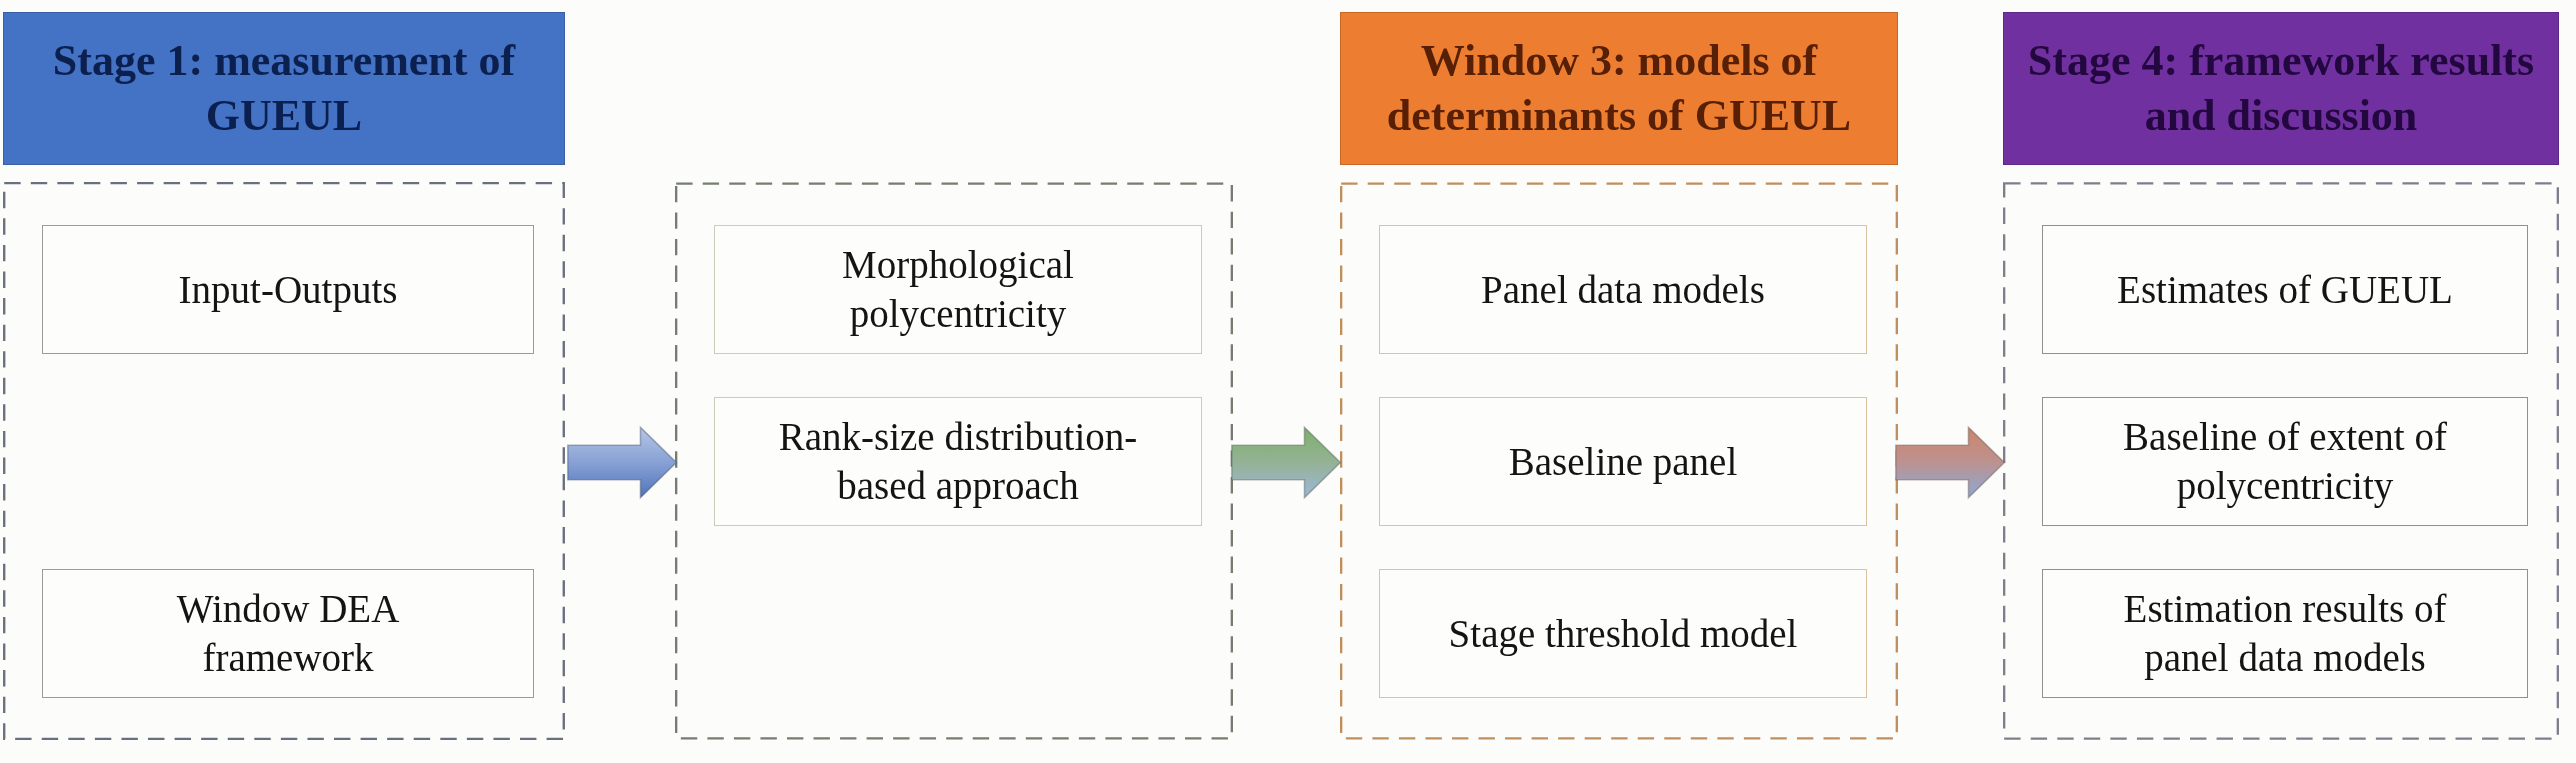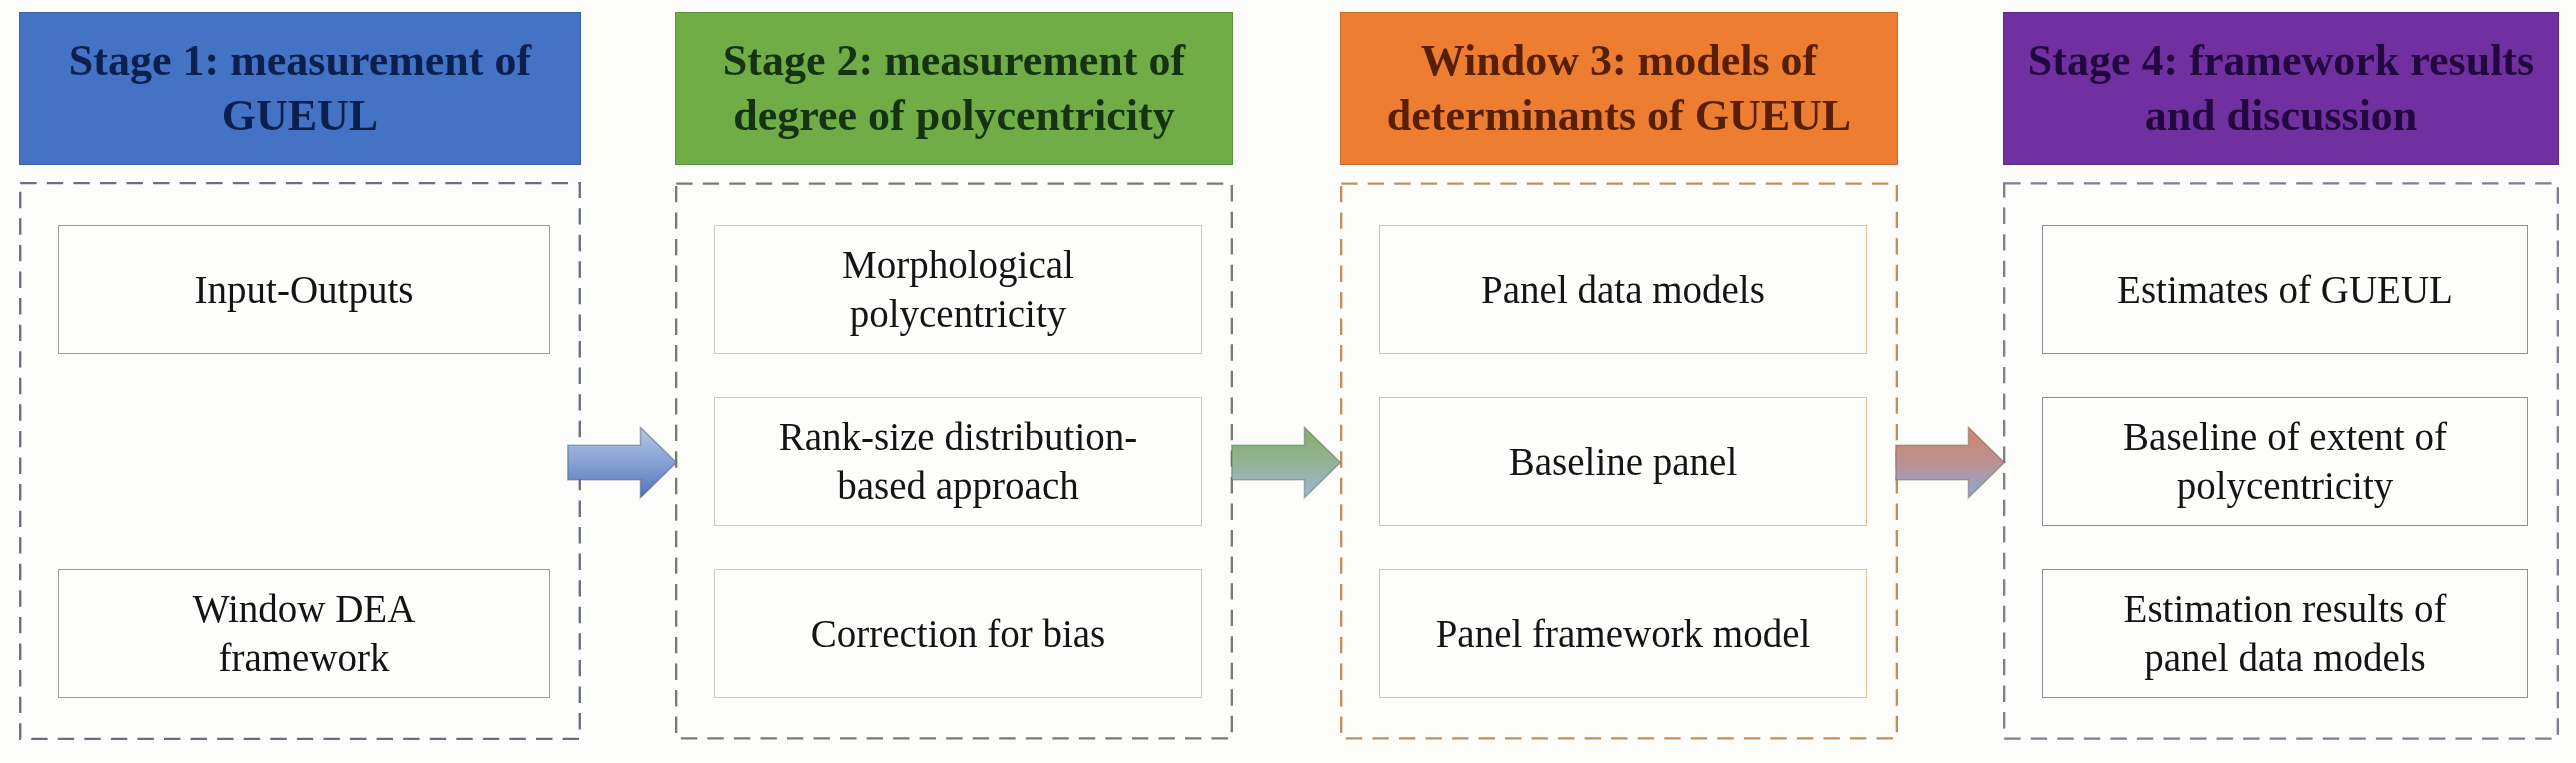"Stage 1: measurement of" div.column { left: 19px -> 3px }
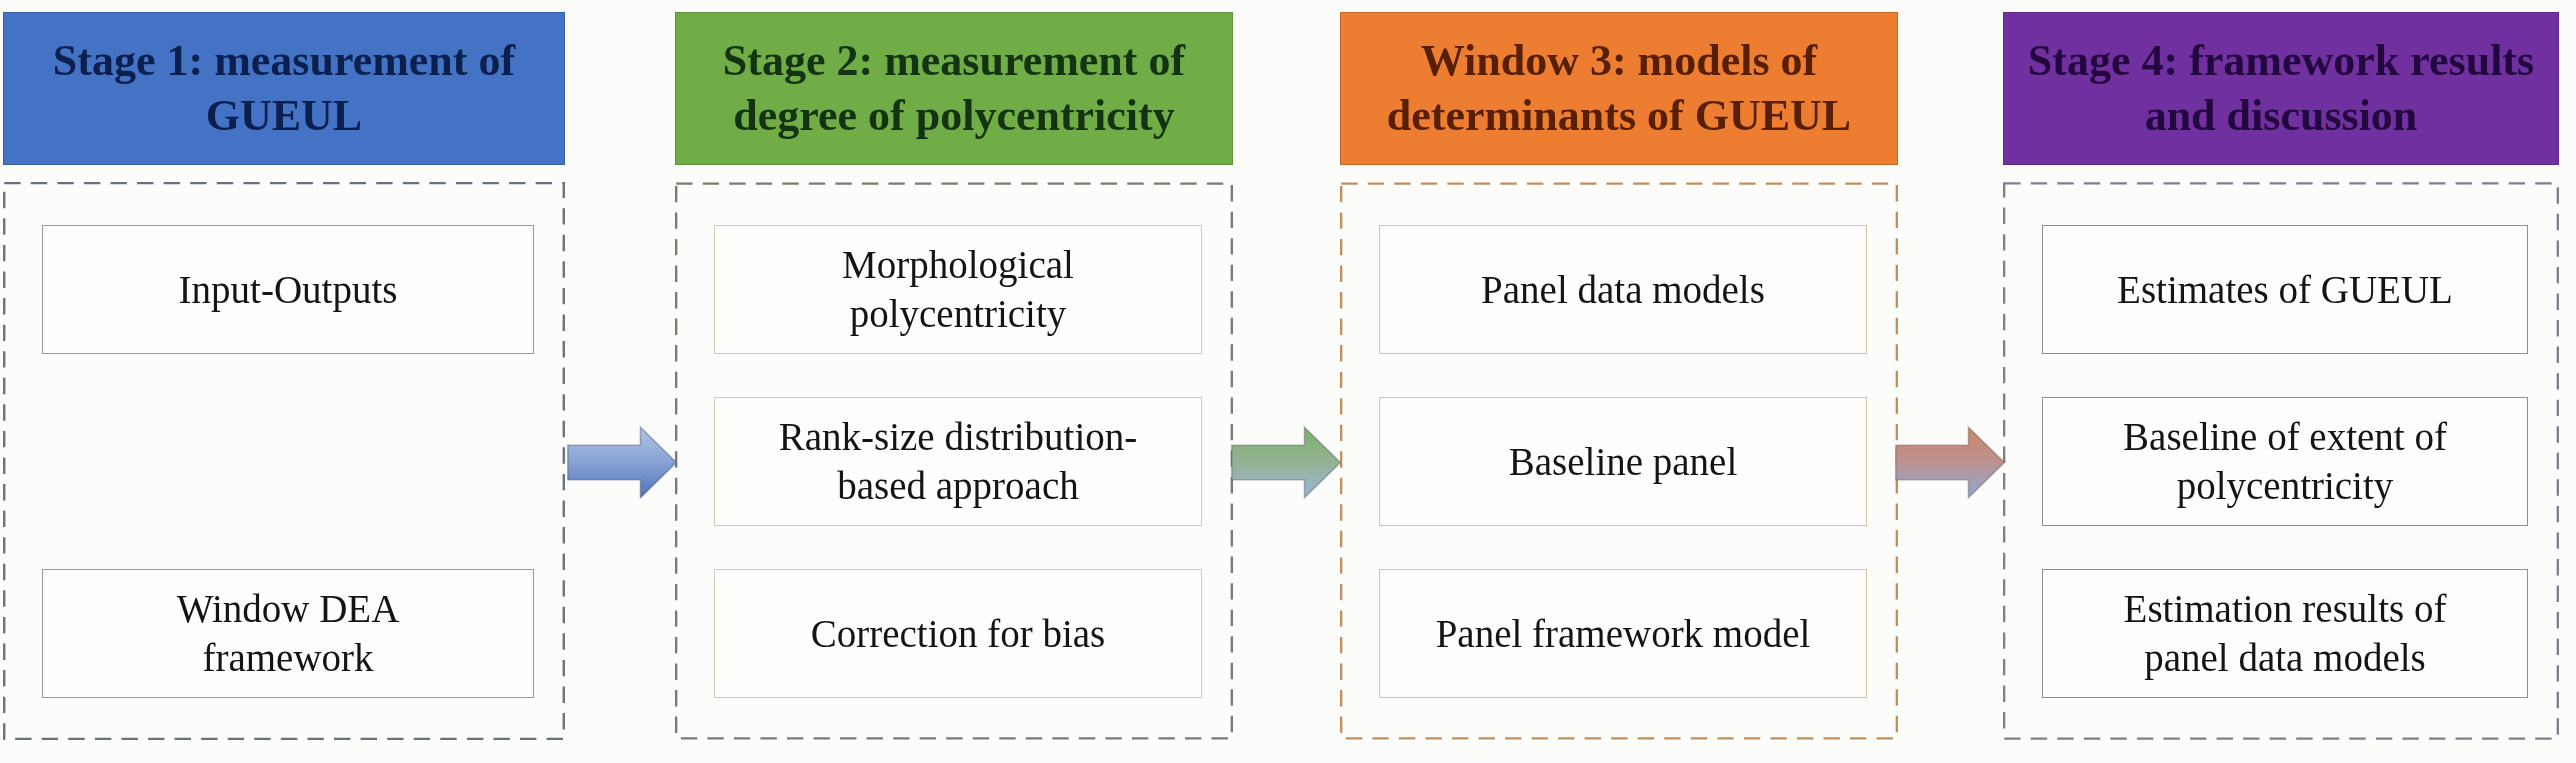"Stage 2: measurement of" div.header { html: <div> <span>Stage 2: measurement of degree of polycentricity</span> </div> -> none }
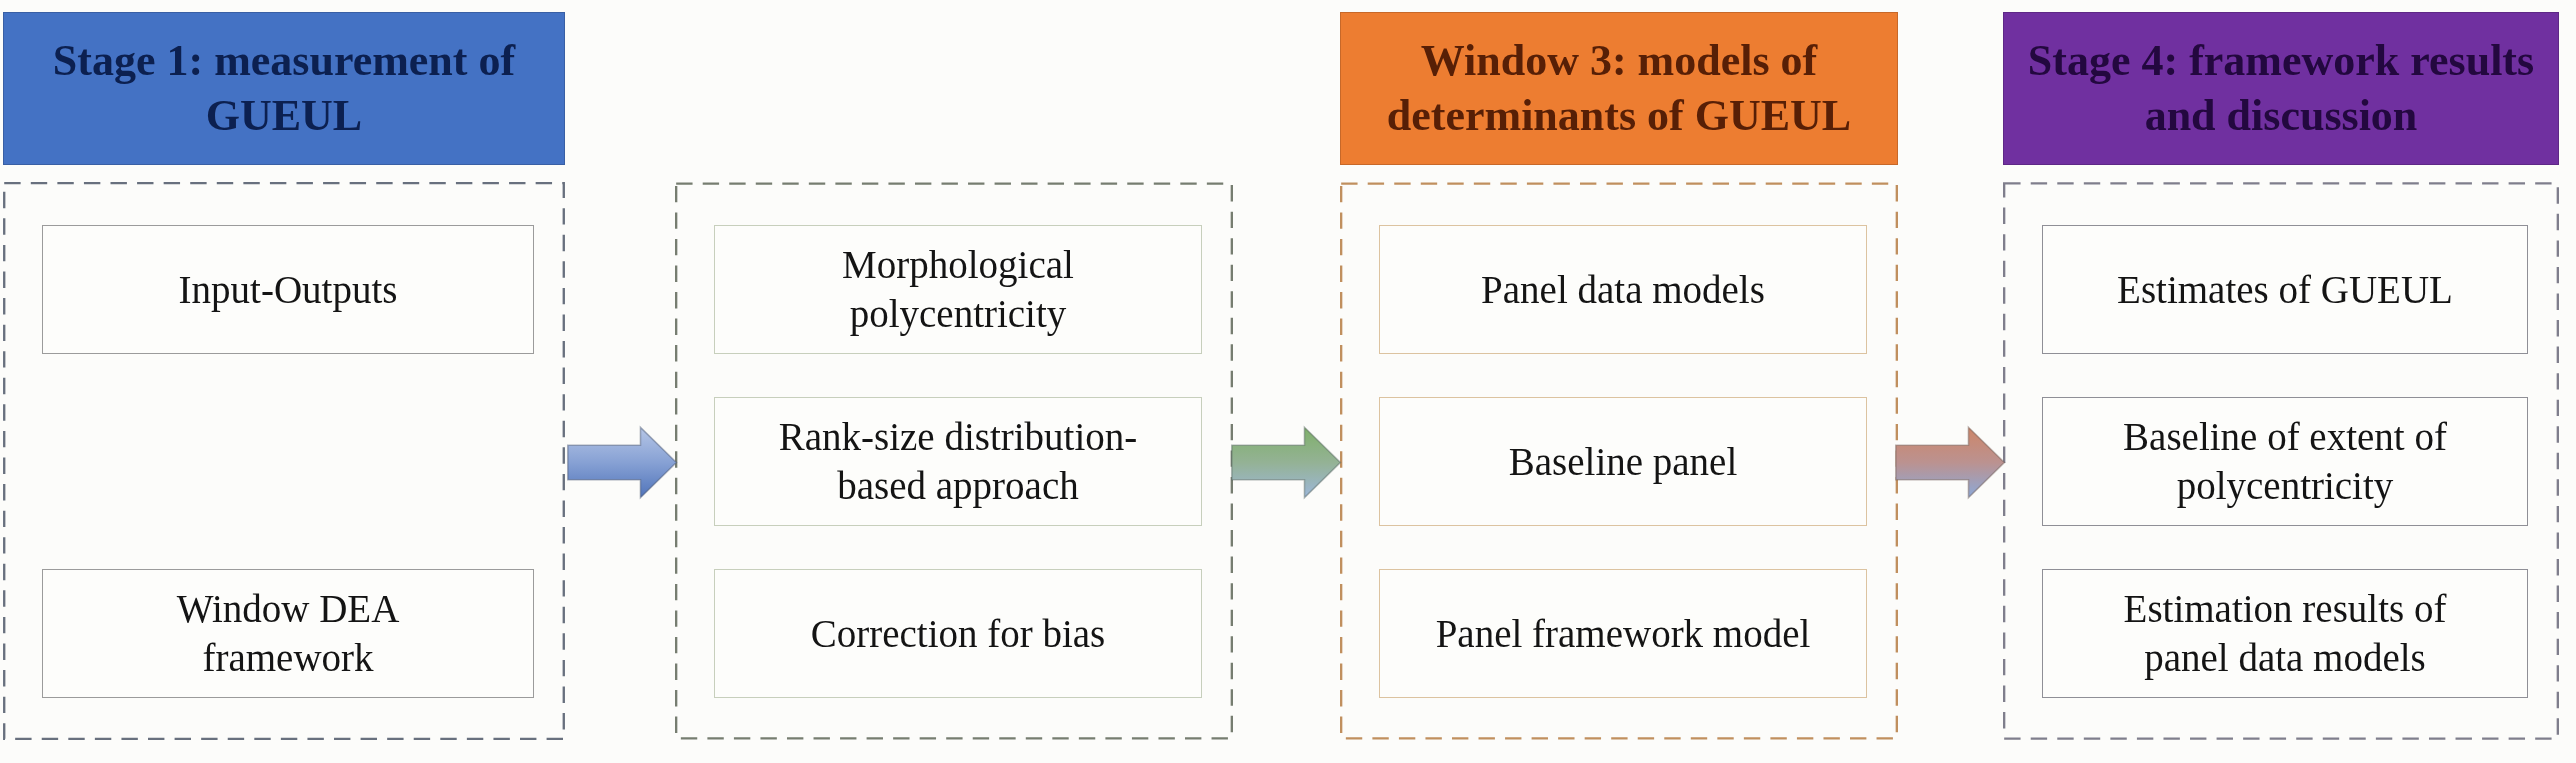"Correction for bias" div.fbox { html: <div> <span>Correction for bias</span> </div> -> none }
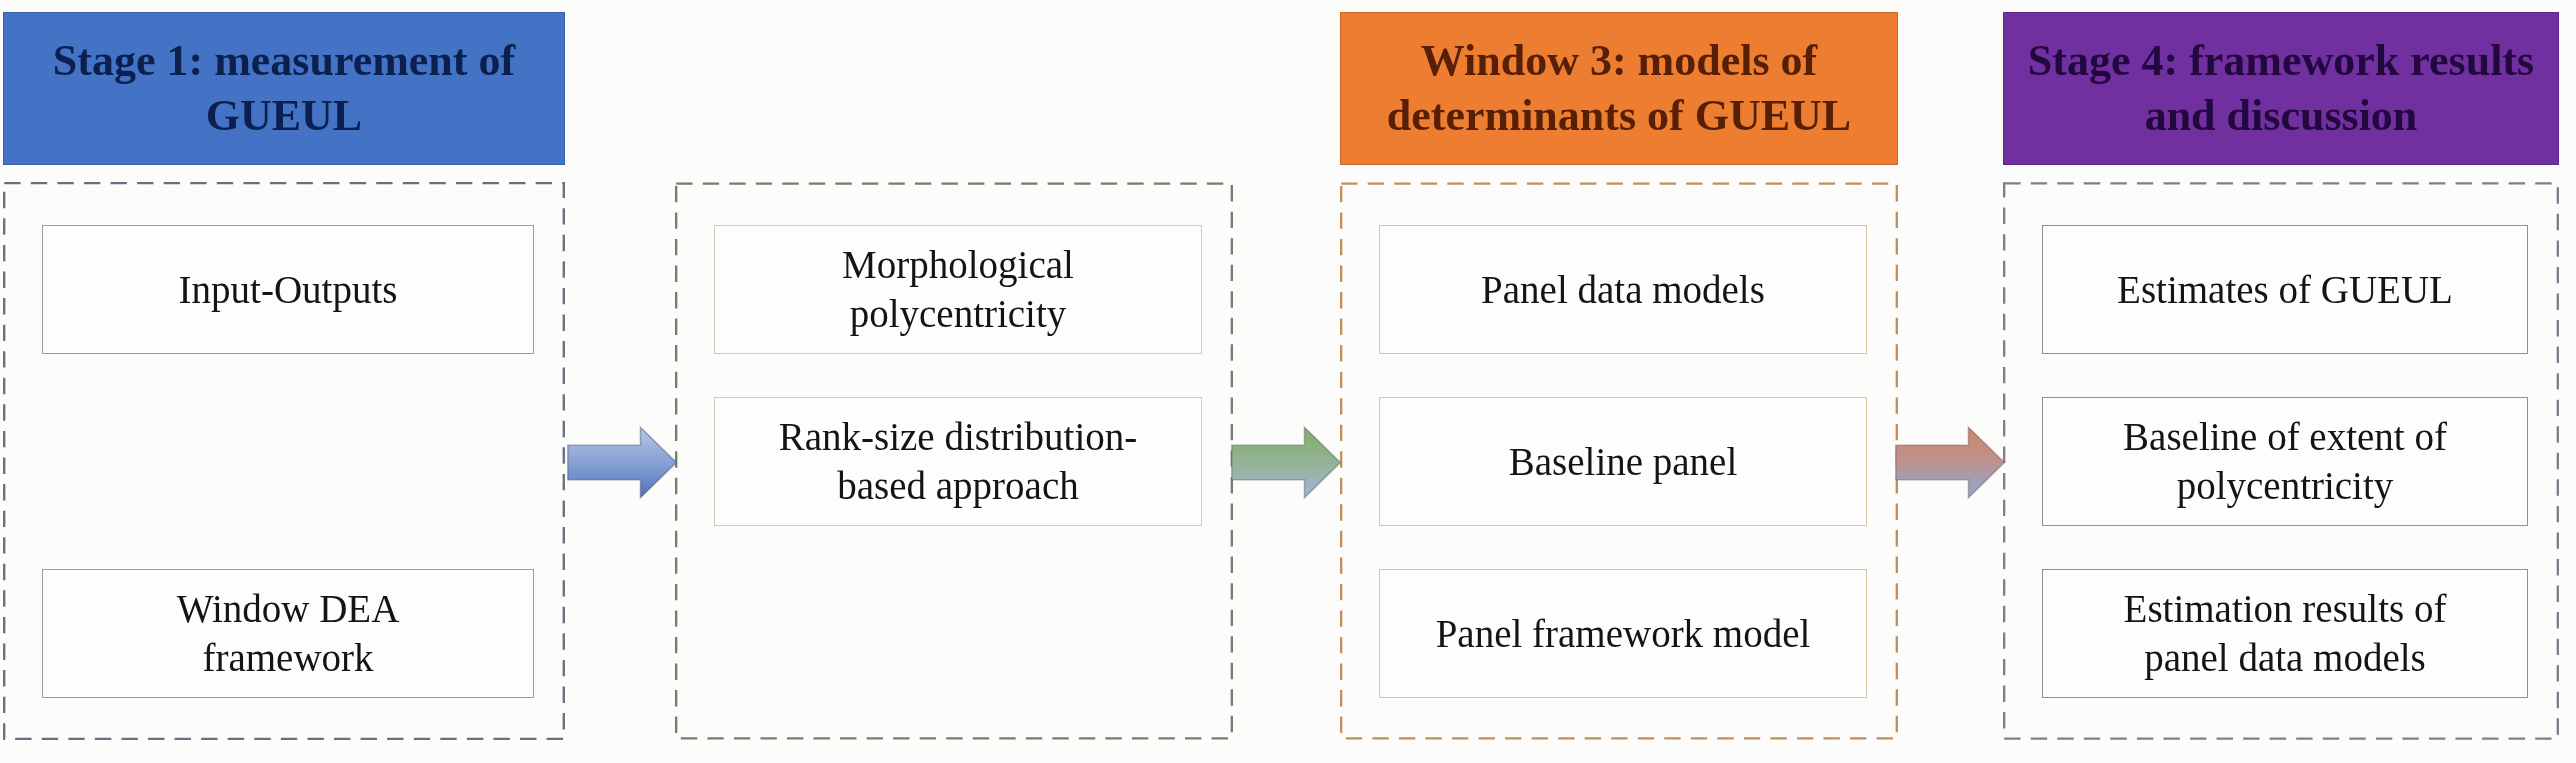"Panel framework model" span { text: Panel framework -> Stage threshold }
